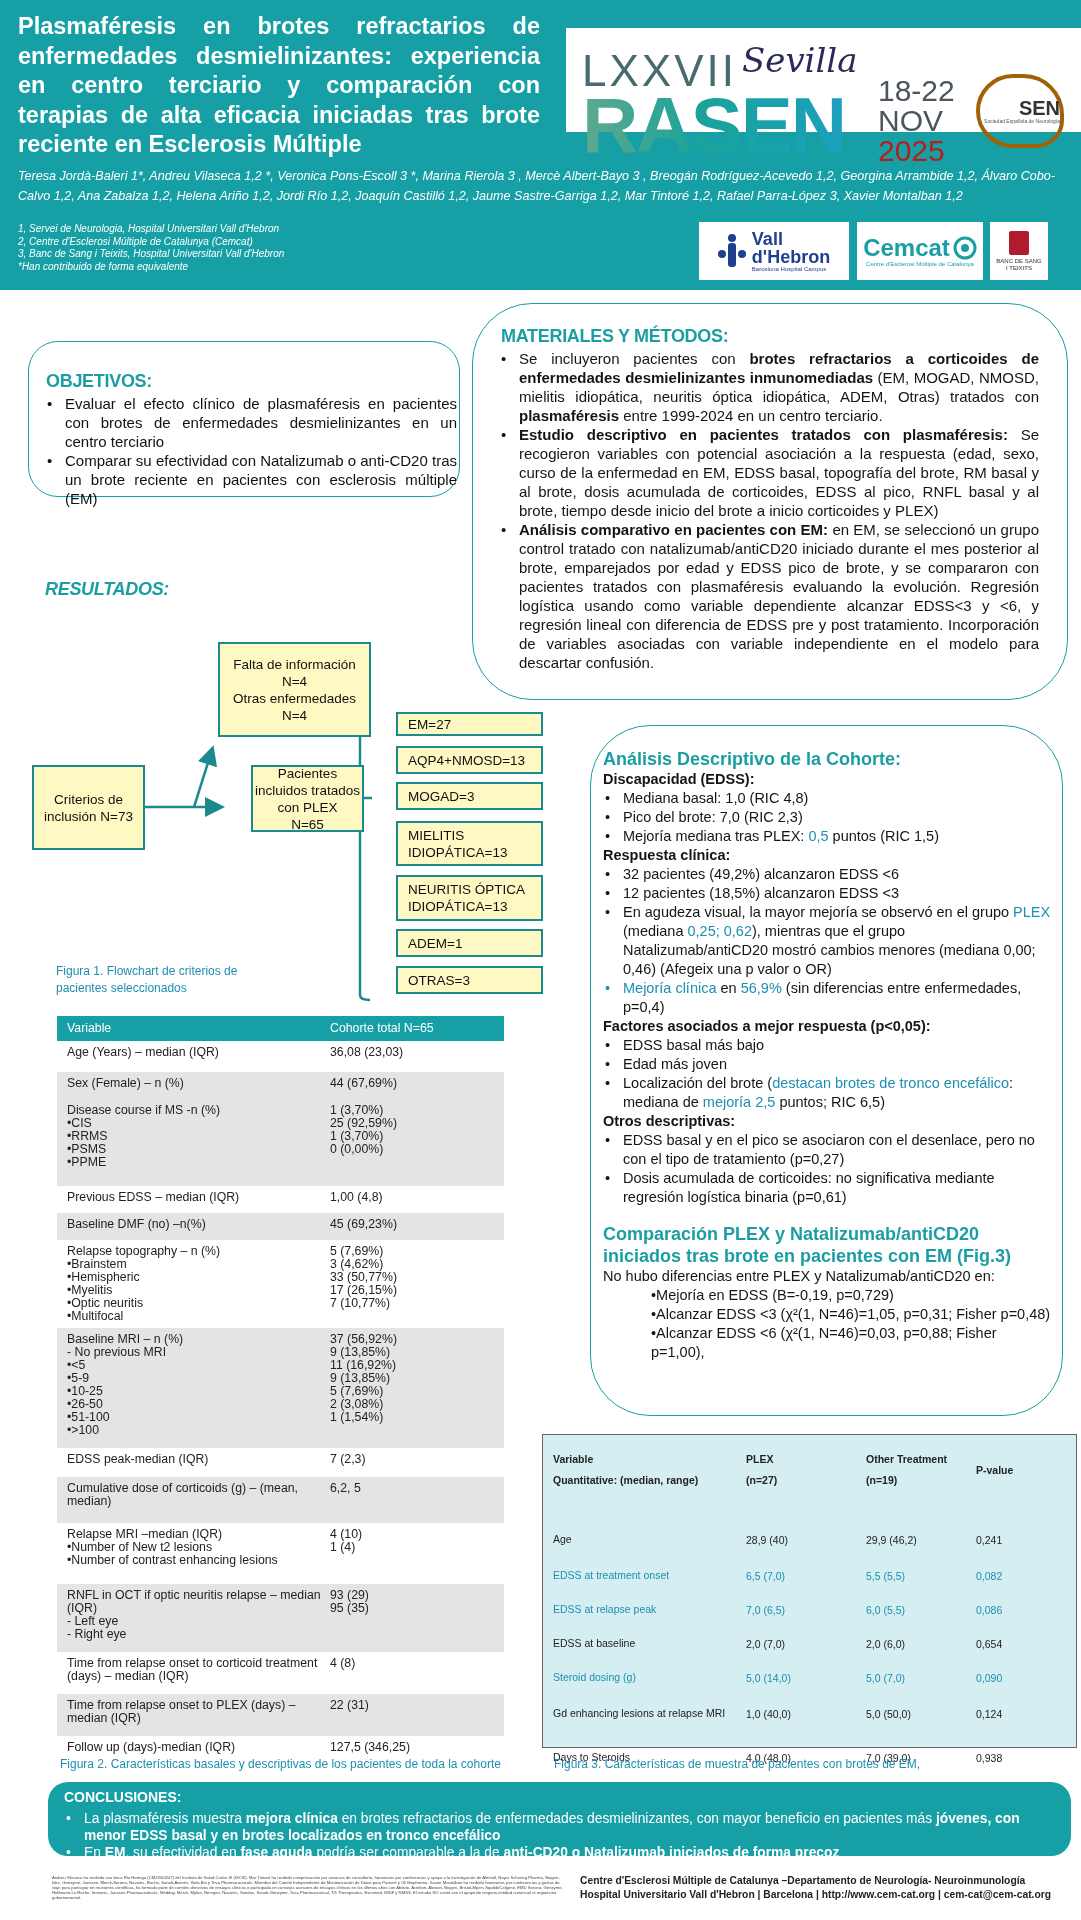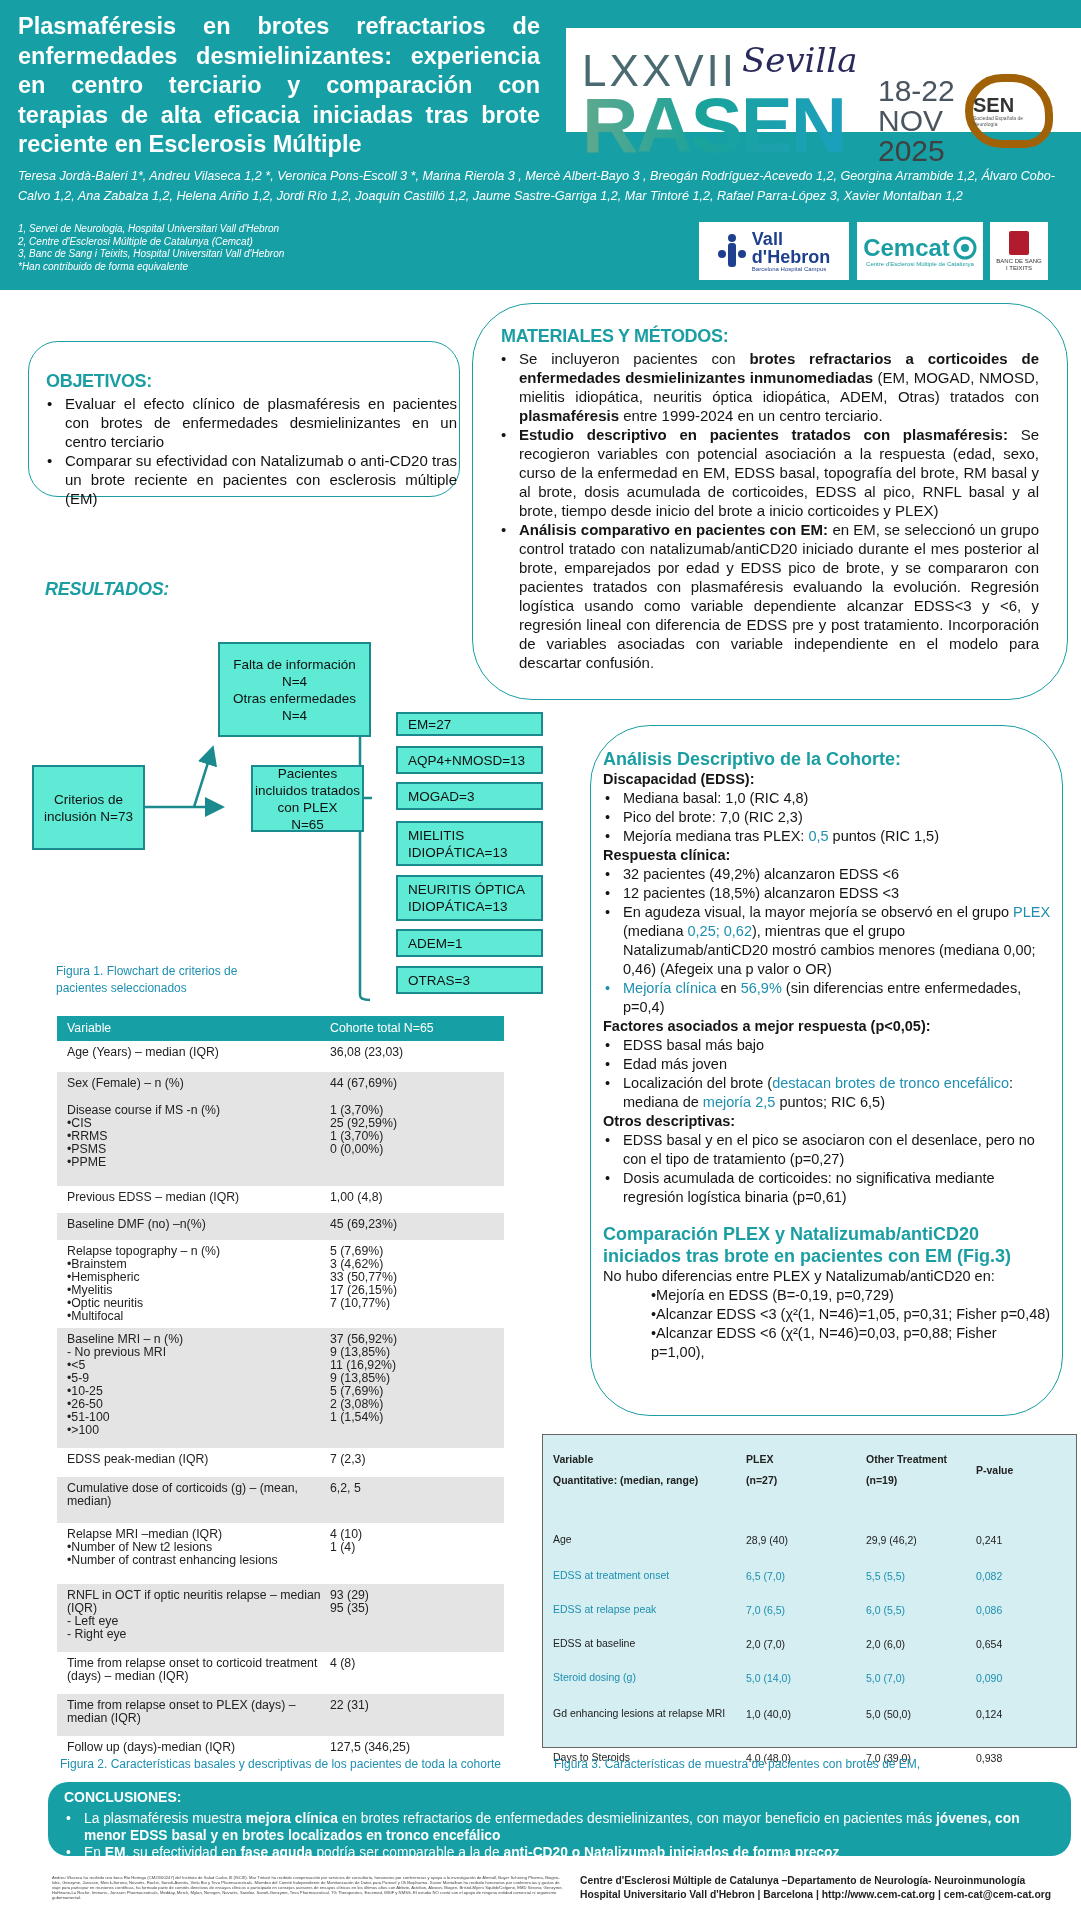"SEN" #sen-logo { align-items: flex-start -> flex-end; border: 8px solid #a16207 -> 4px solid #a16207; left: 399px -> 410px }
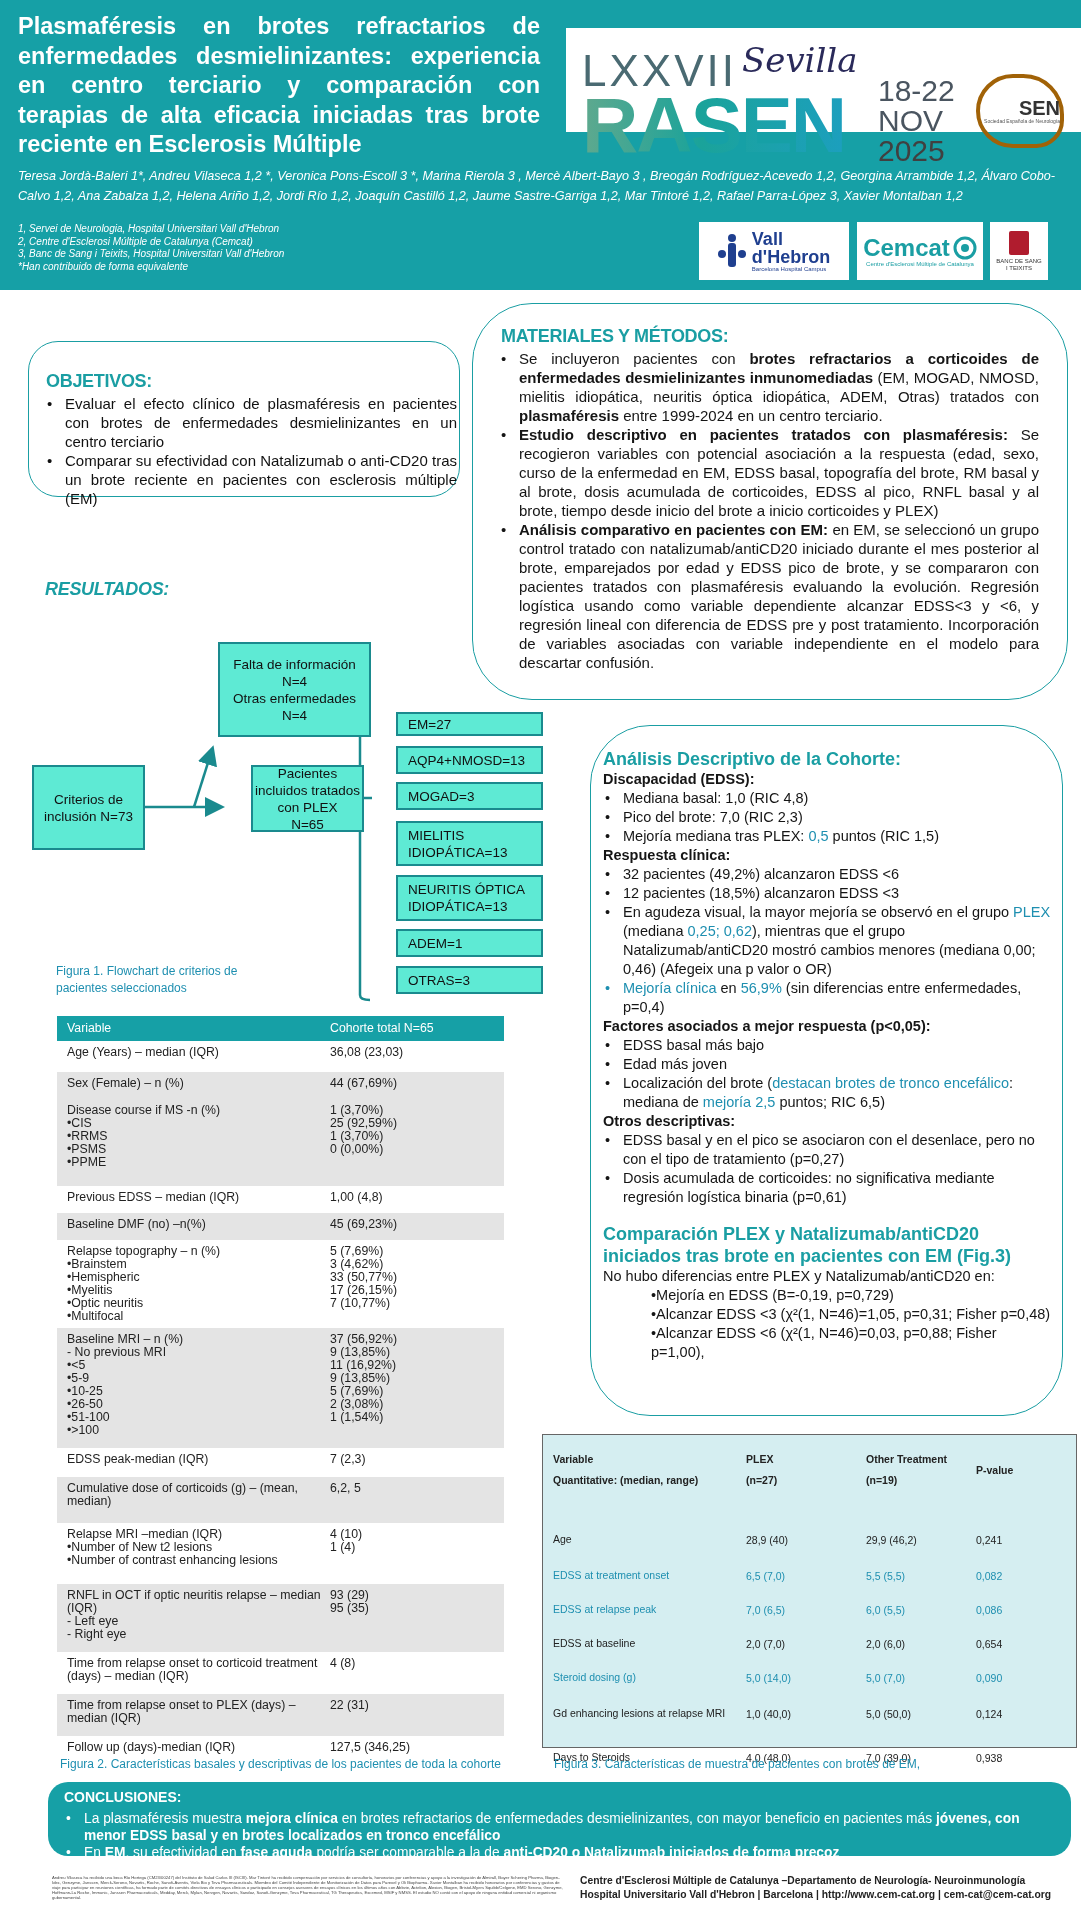"2025" #dates .yr { color: #404040 -> #b91c1c }
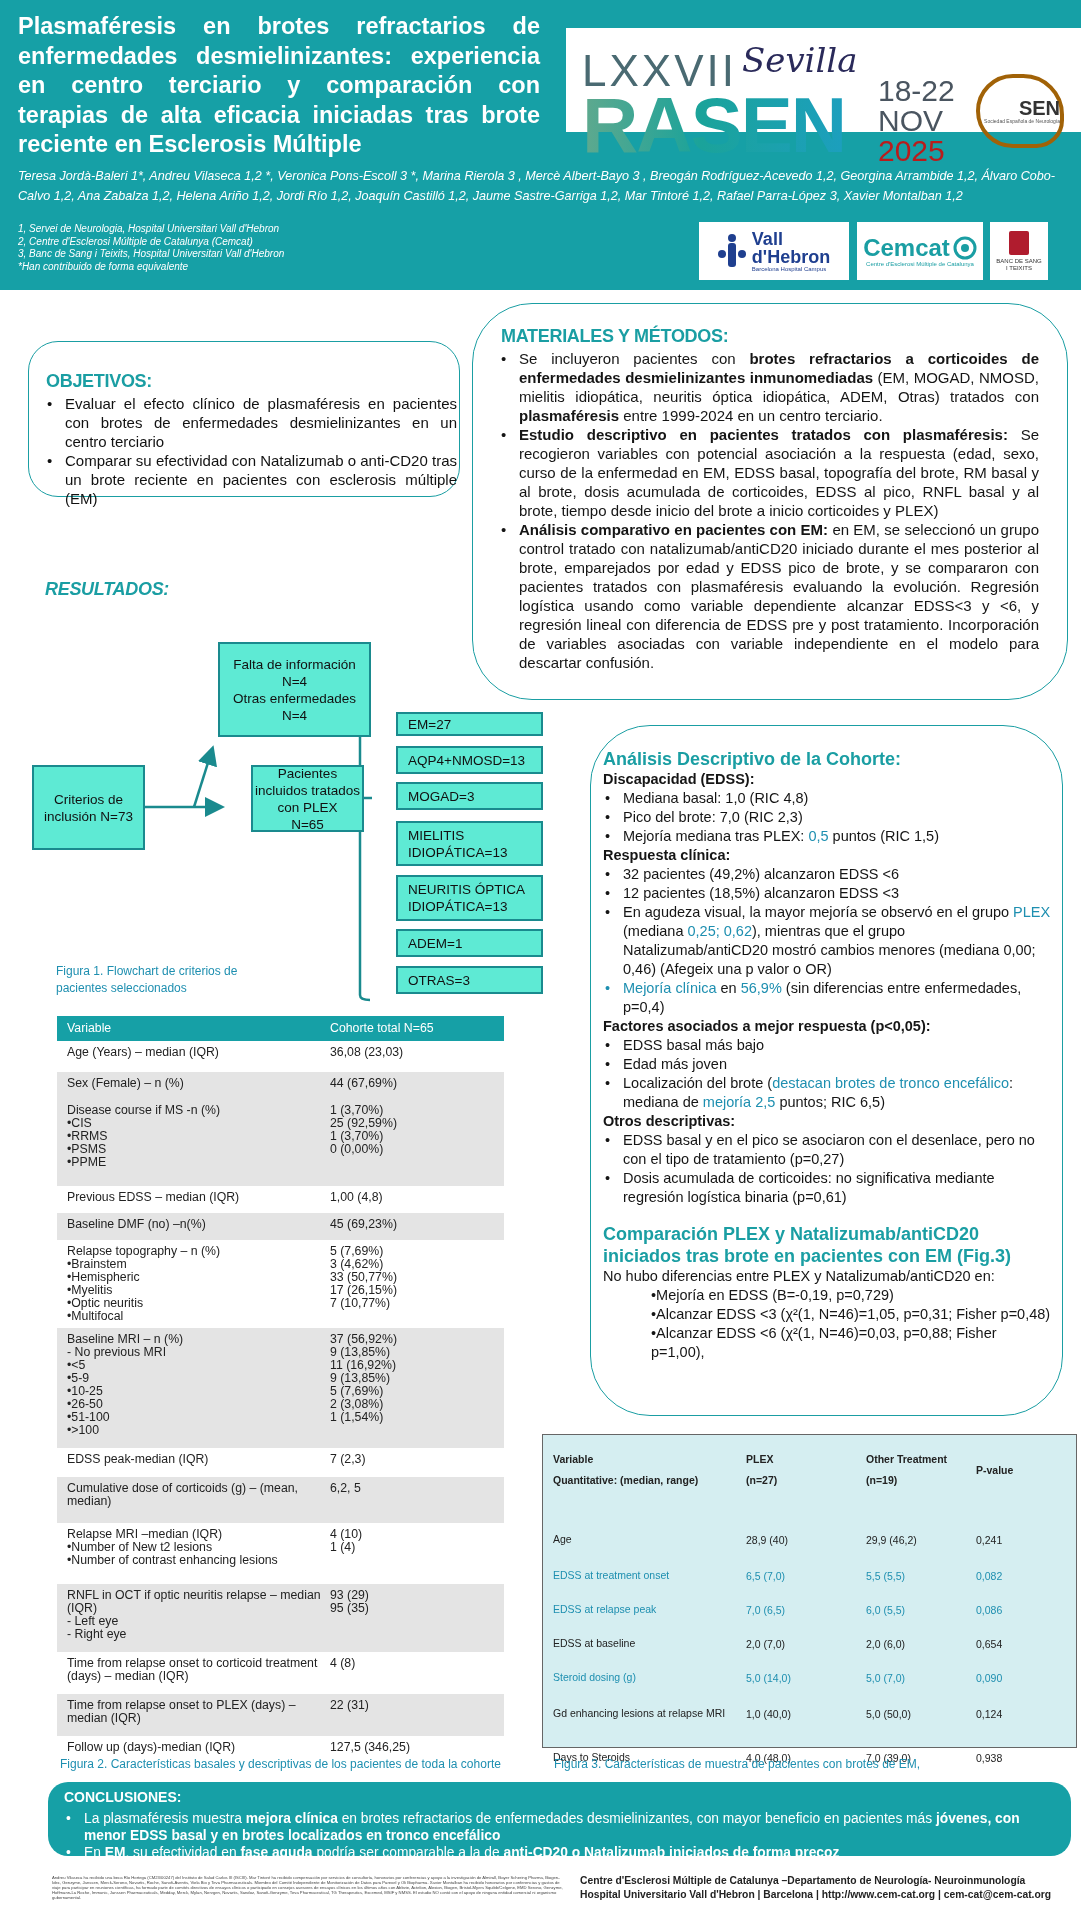"Falta de información" .fbox { background: #5eead4 -> #fef9c3 }
